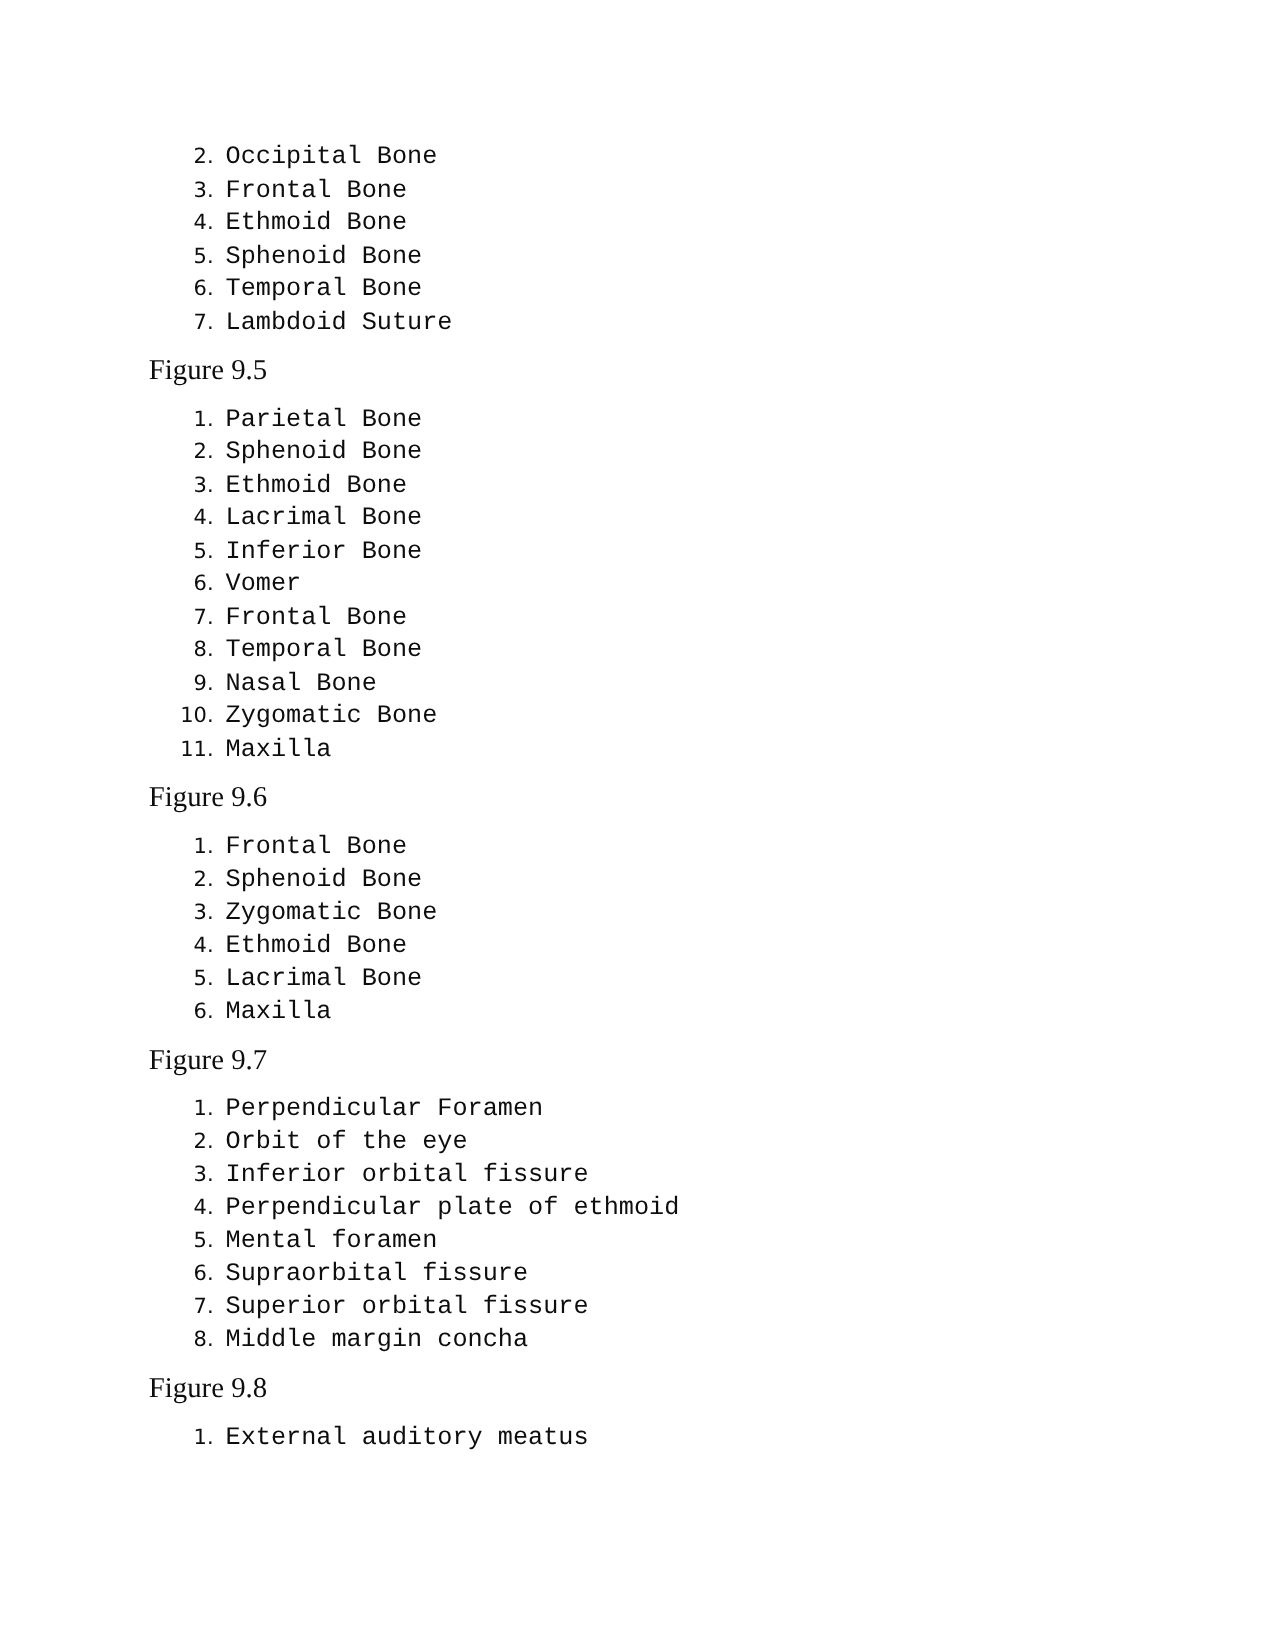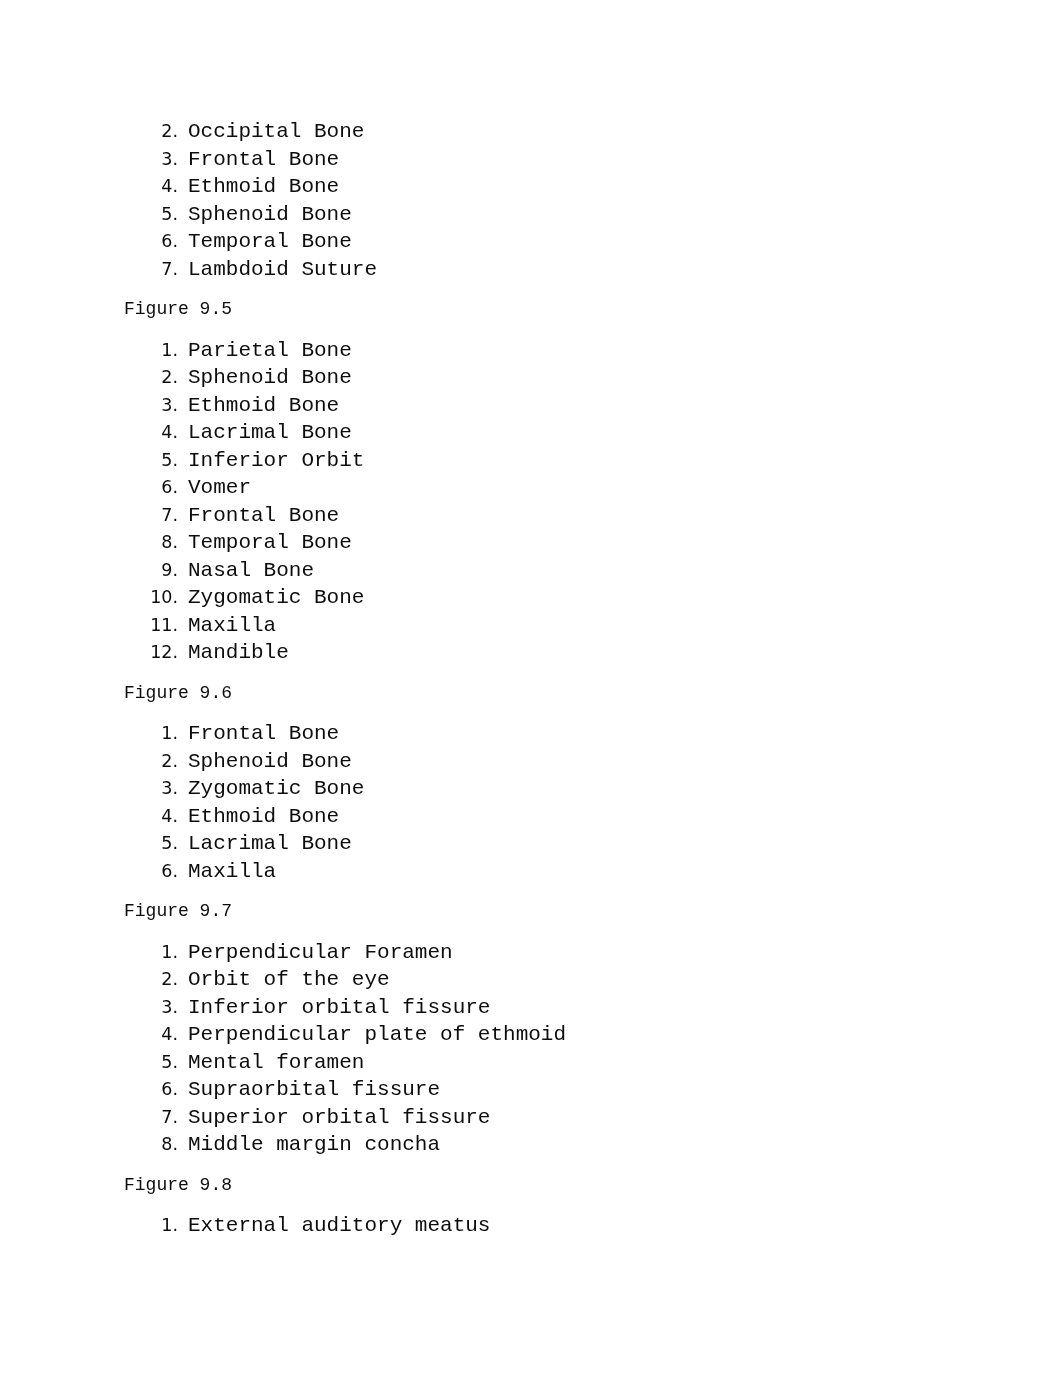"Figure 9.5" .figure-heading { font-family: Liberation Mono, monospace -> Liberation Serif, serif; font-size: 18px -> 24px }
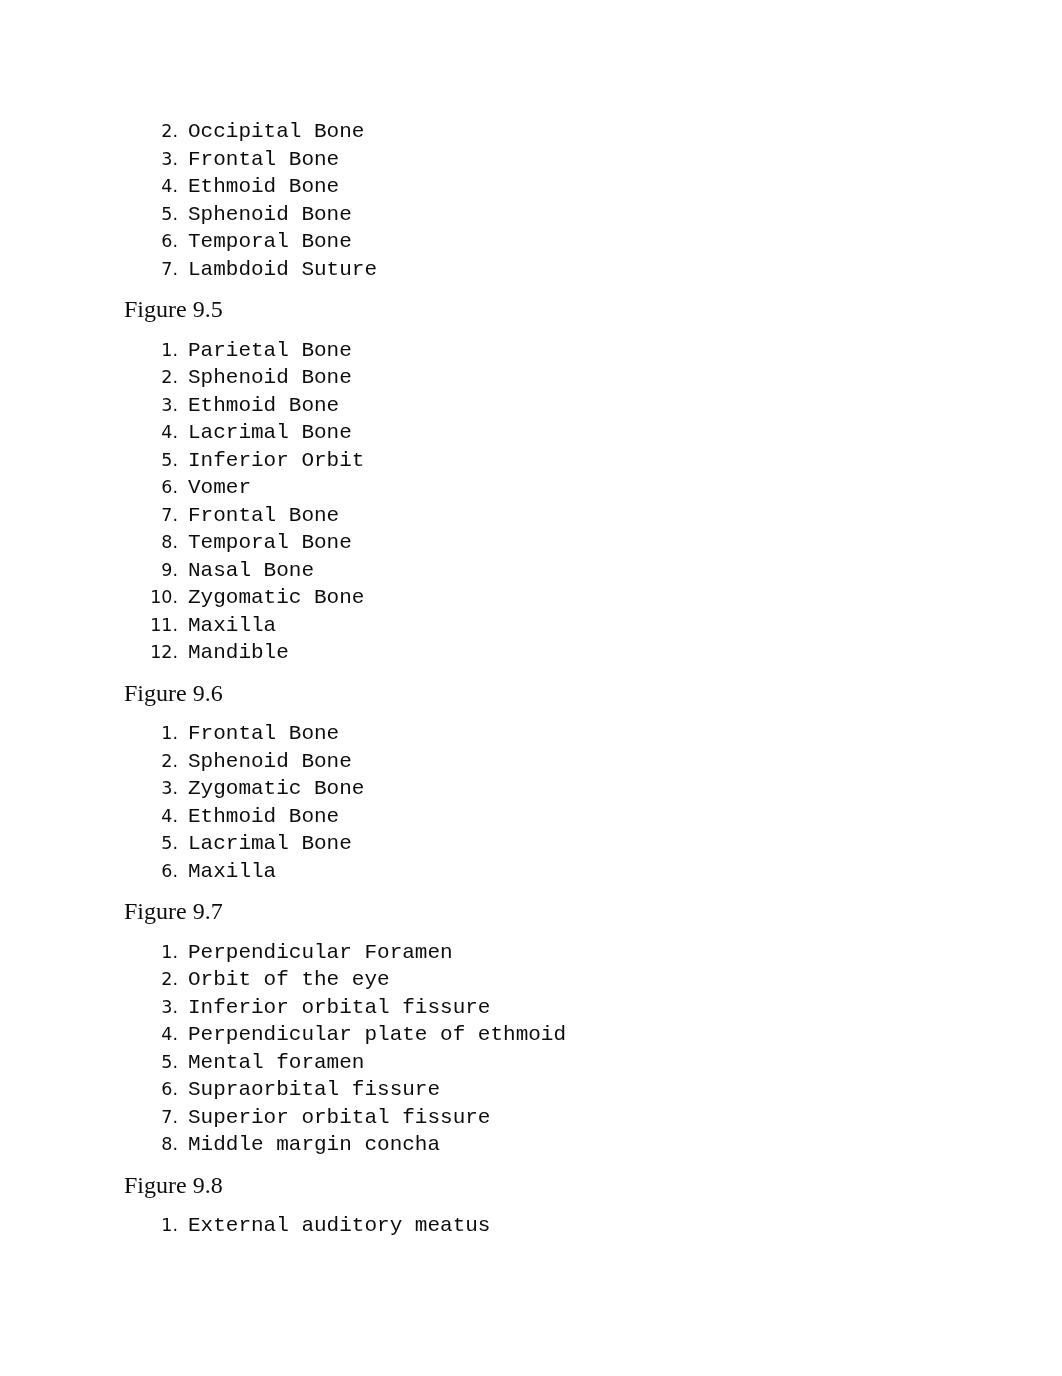"Inferior Orbit" span.num-text { text: Orbit -> Bone }
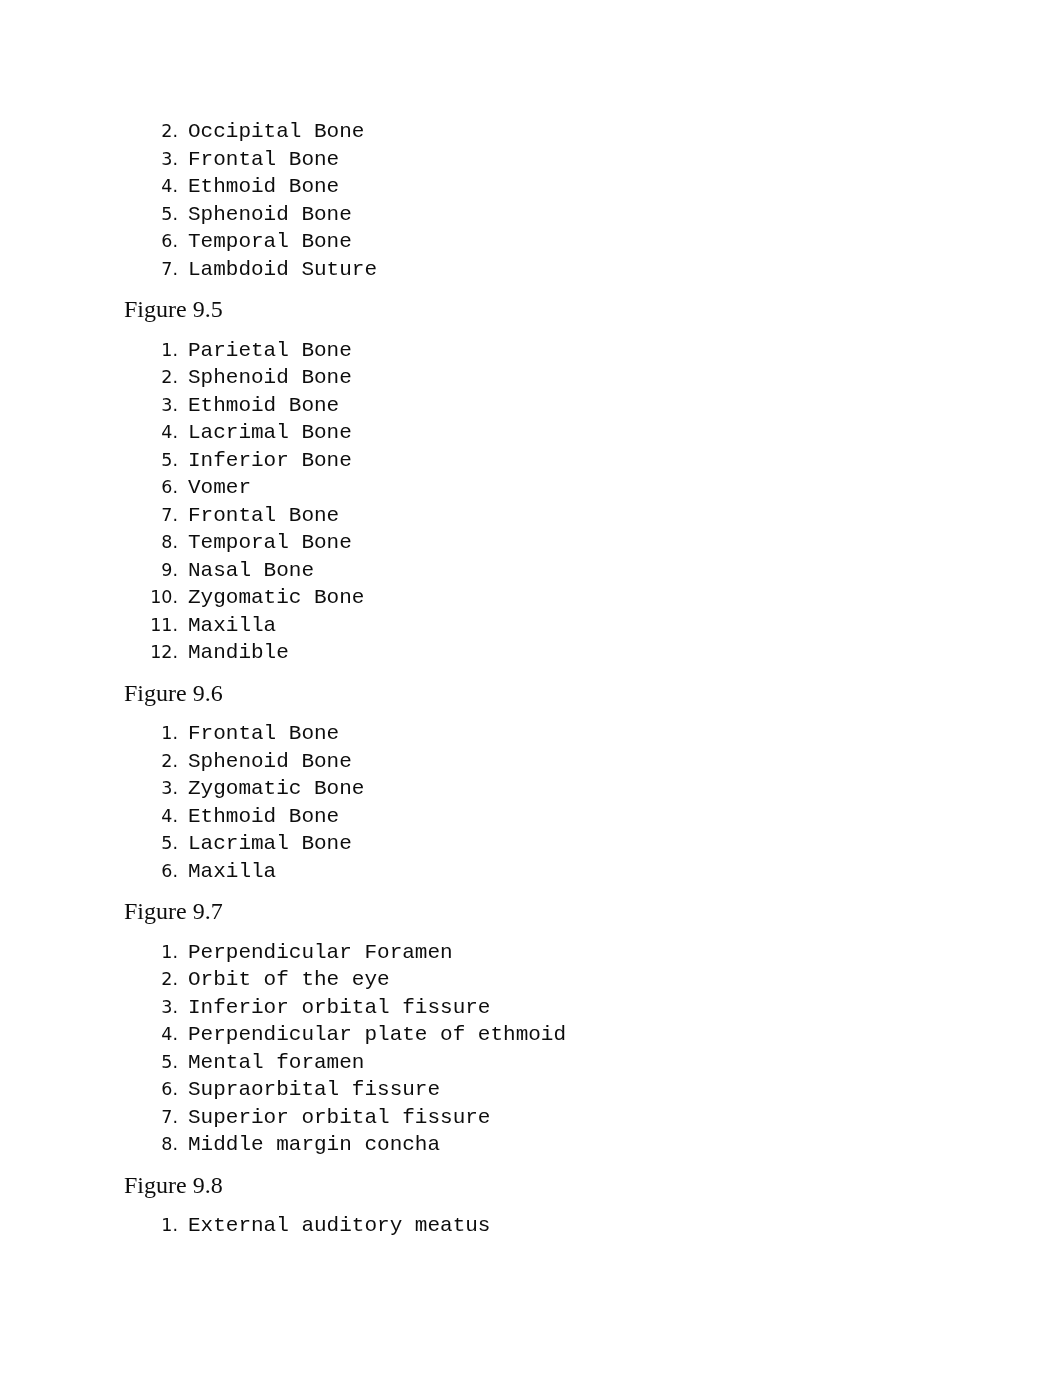"12." li.num-item { html: <li> <span>12.</span> <span>Mandible</span> </li> -> none }
